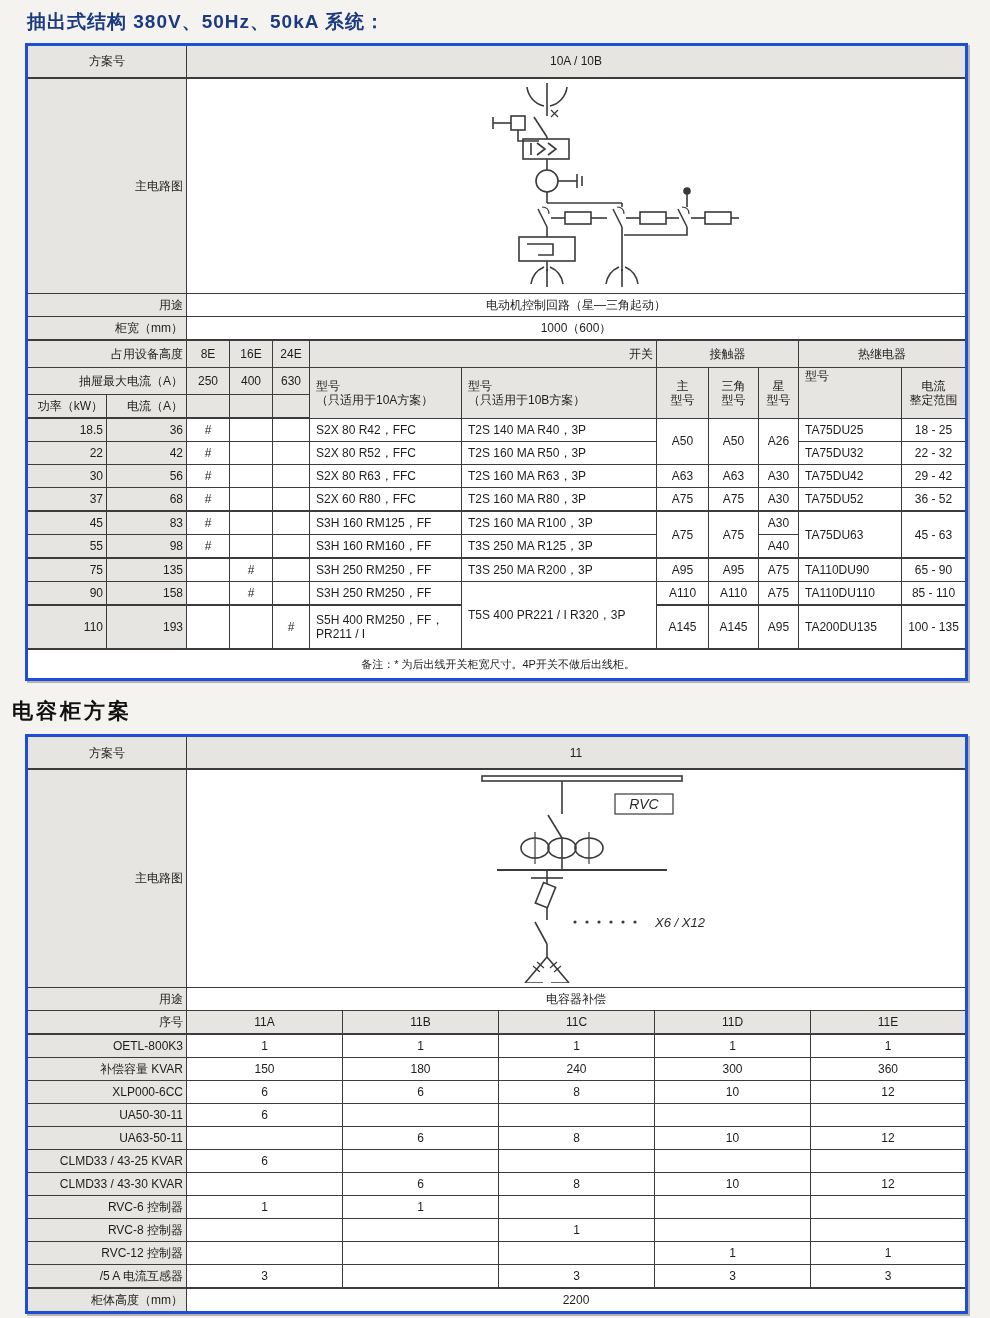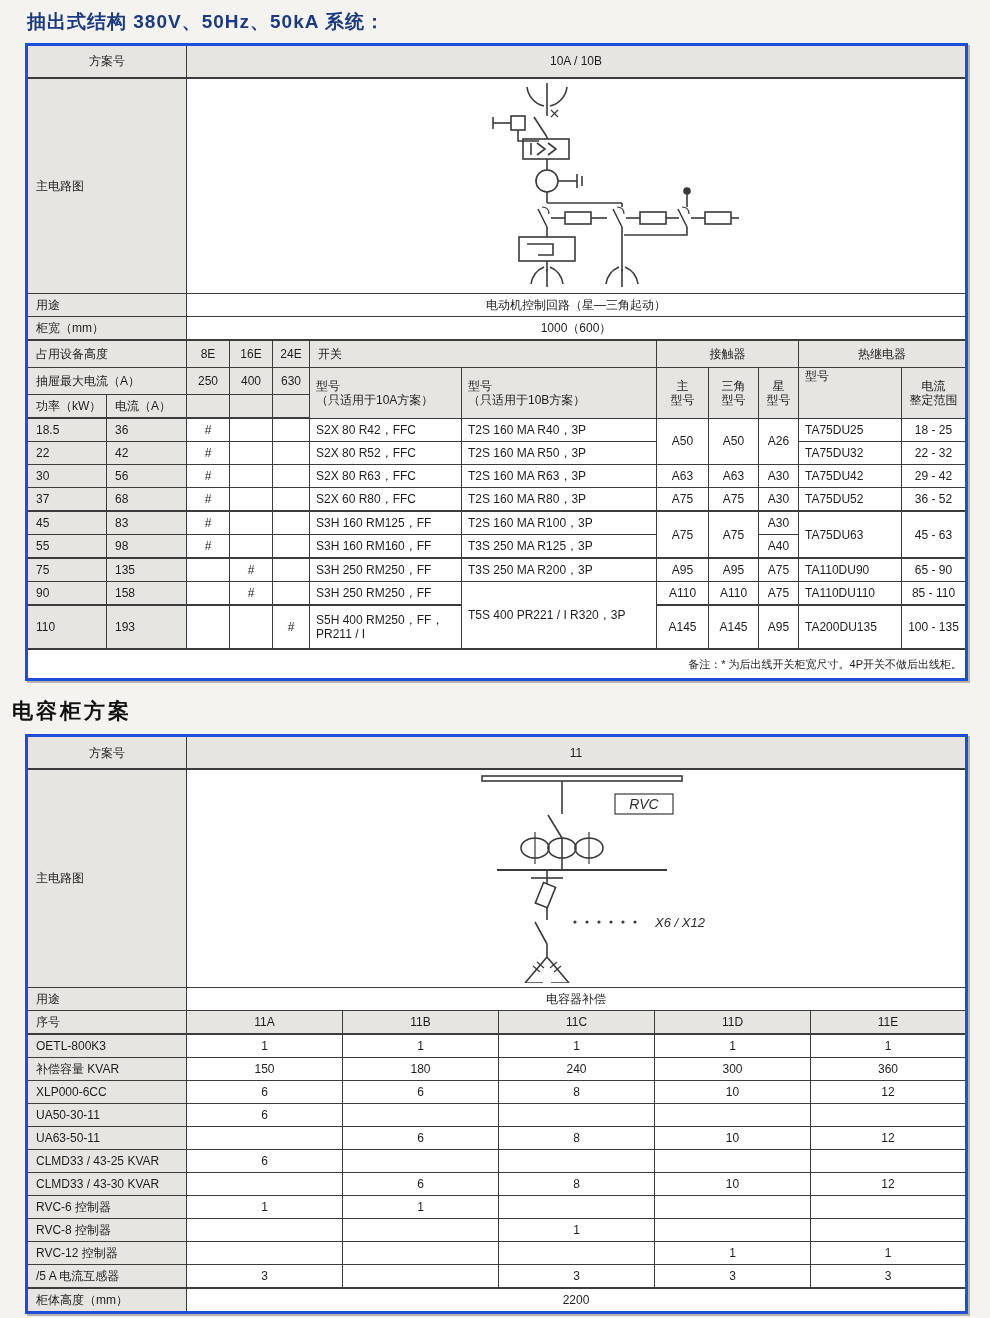"主电路图" td.lft { text-align: left -> right }
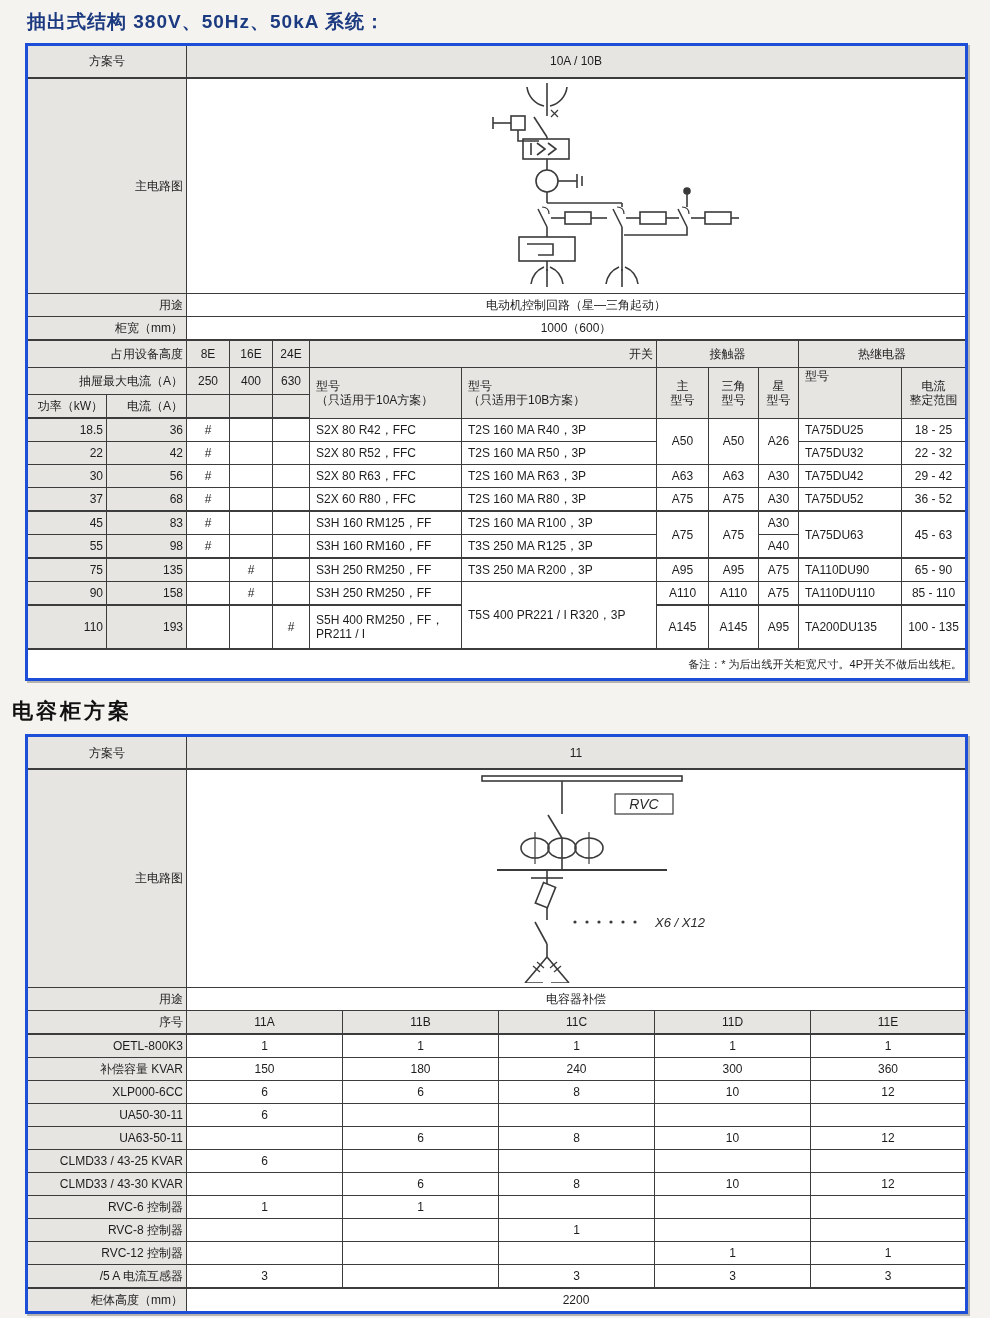"T2S 160 MA R40，3P" td.m { text: 160 -> 140 }
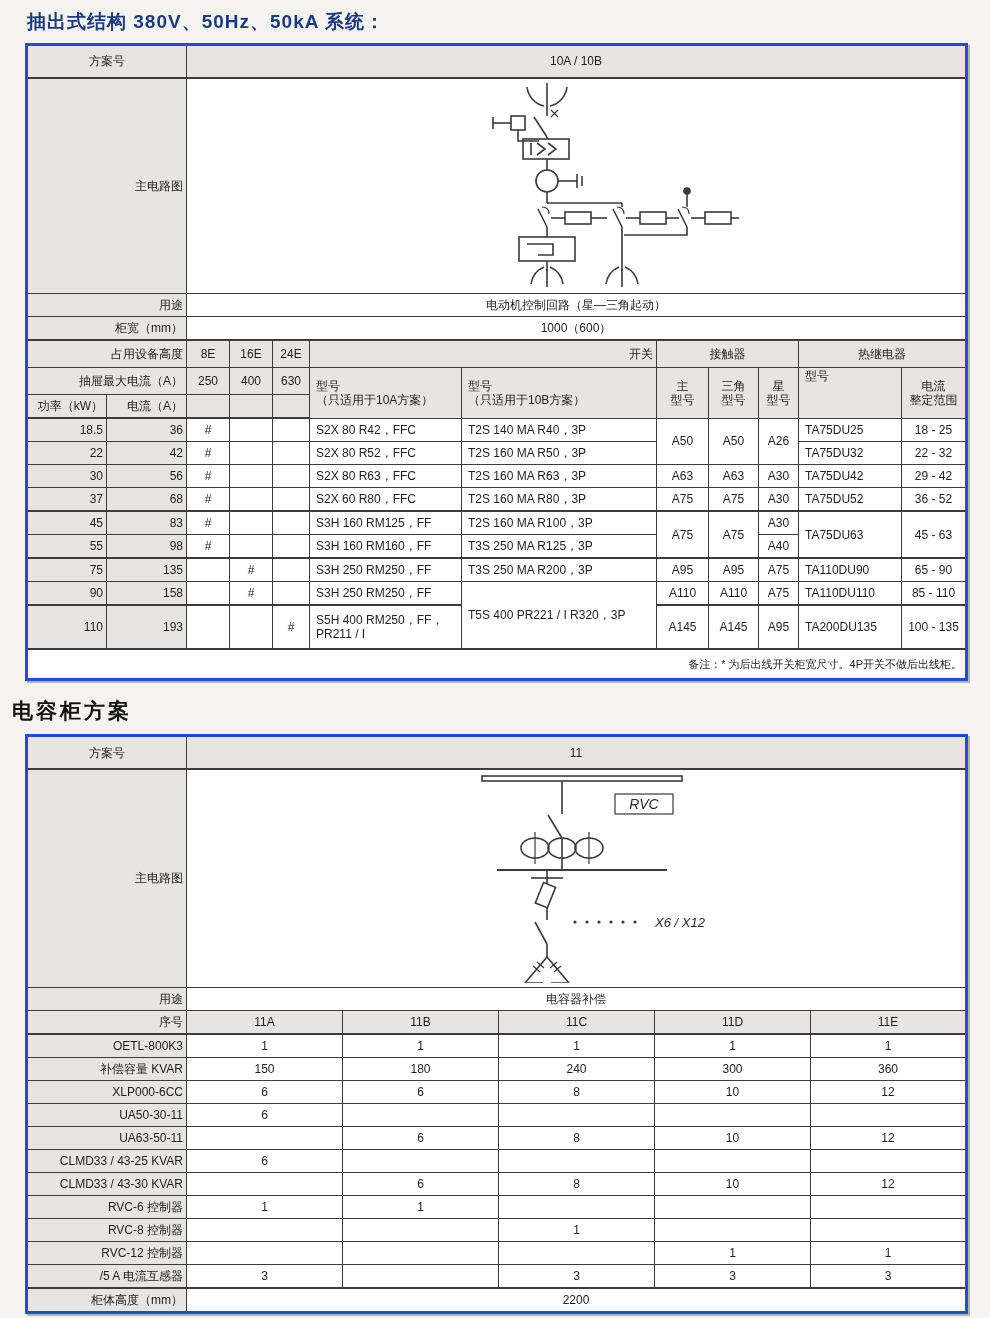"备注：* 为后出线开关柜宽尺寸。4P开关不做后出线柜。" .r-note td { text-align: right -> center }
